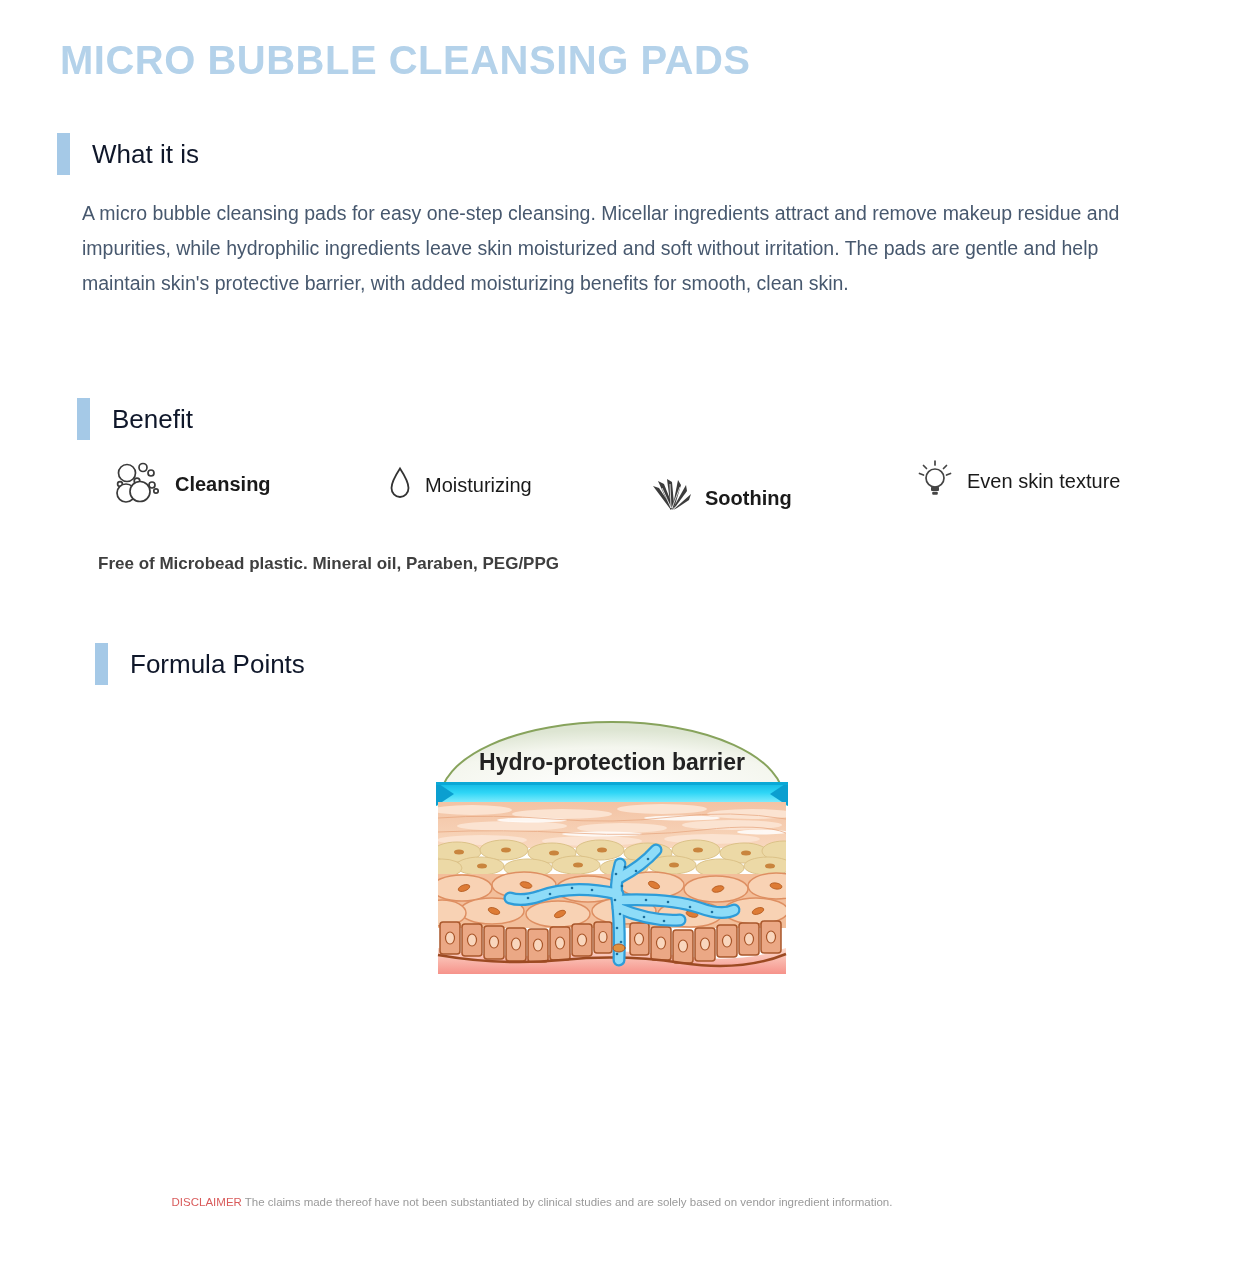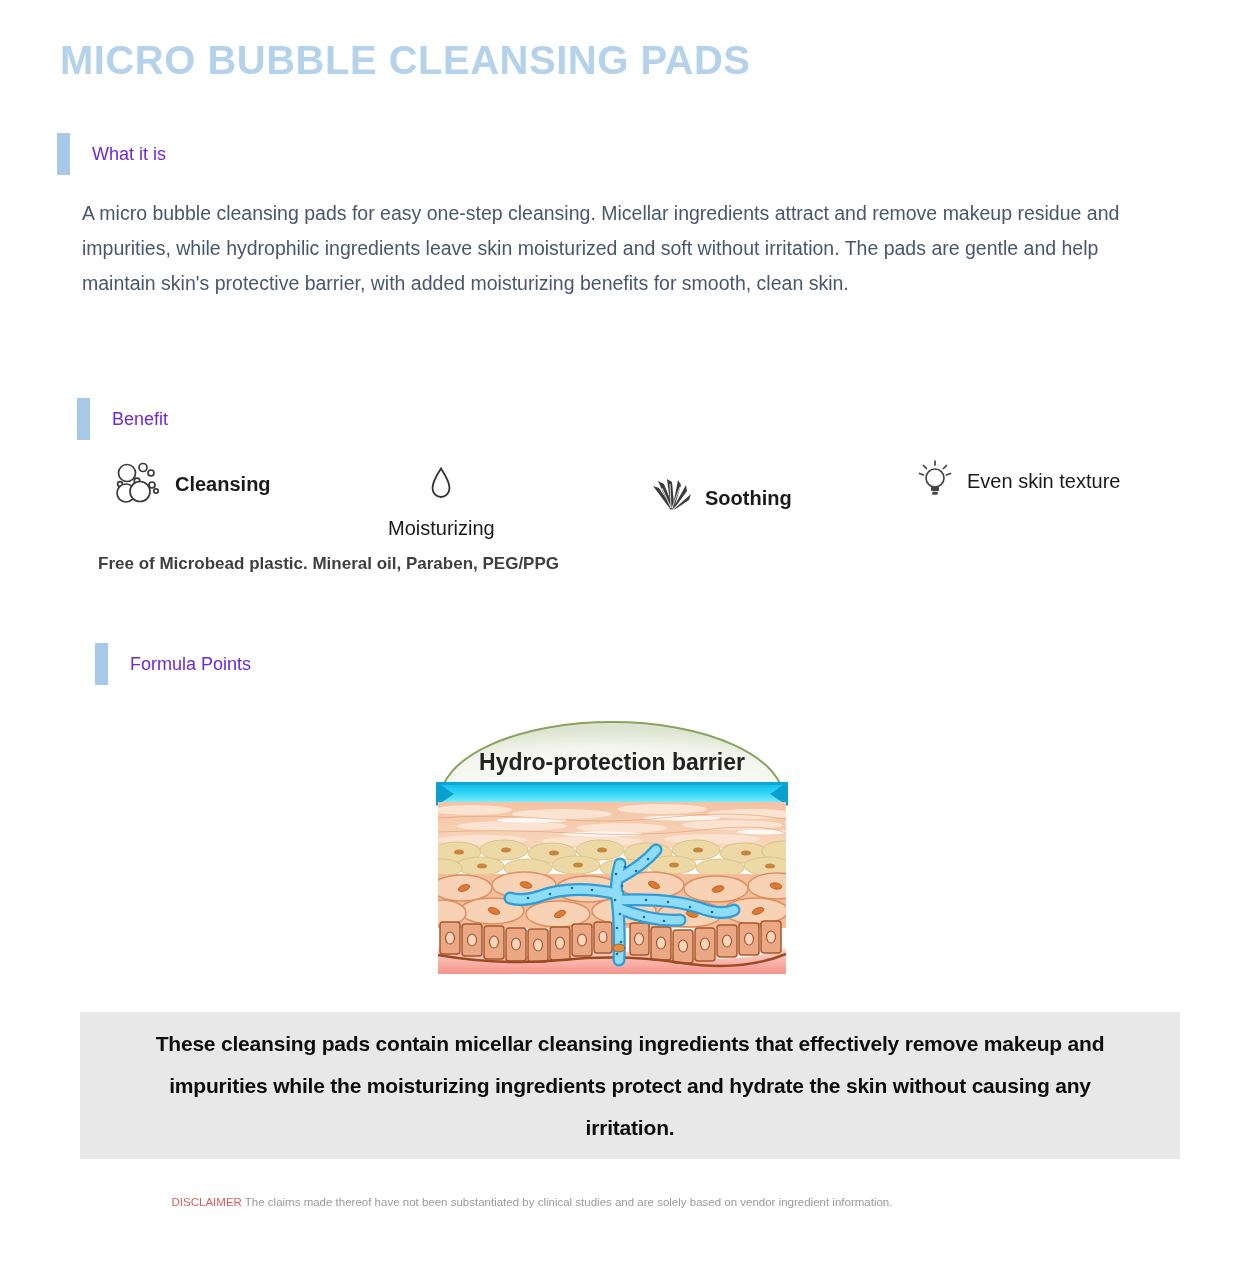"What it is" .section-heading { color: #6d28d9 -> #0f172a; font-size: 18px -> 26px }
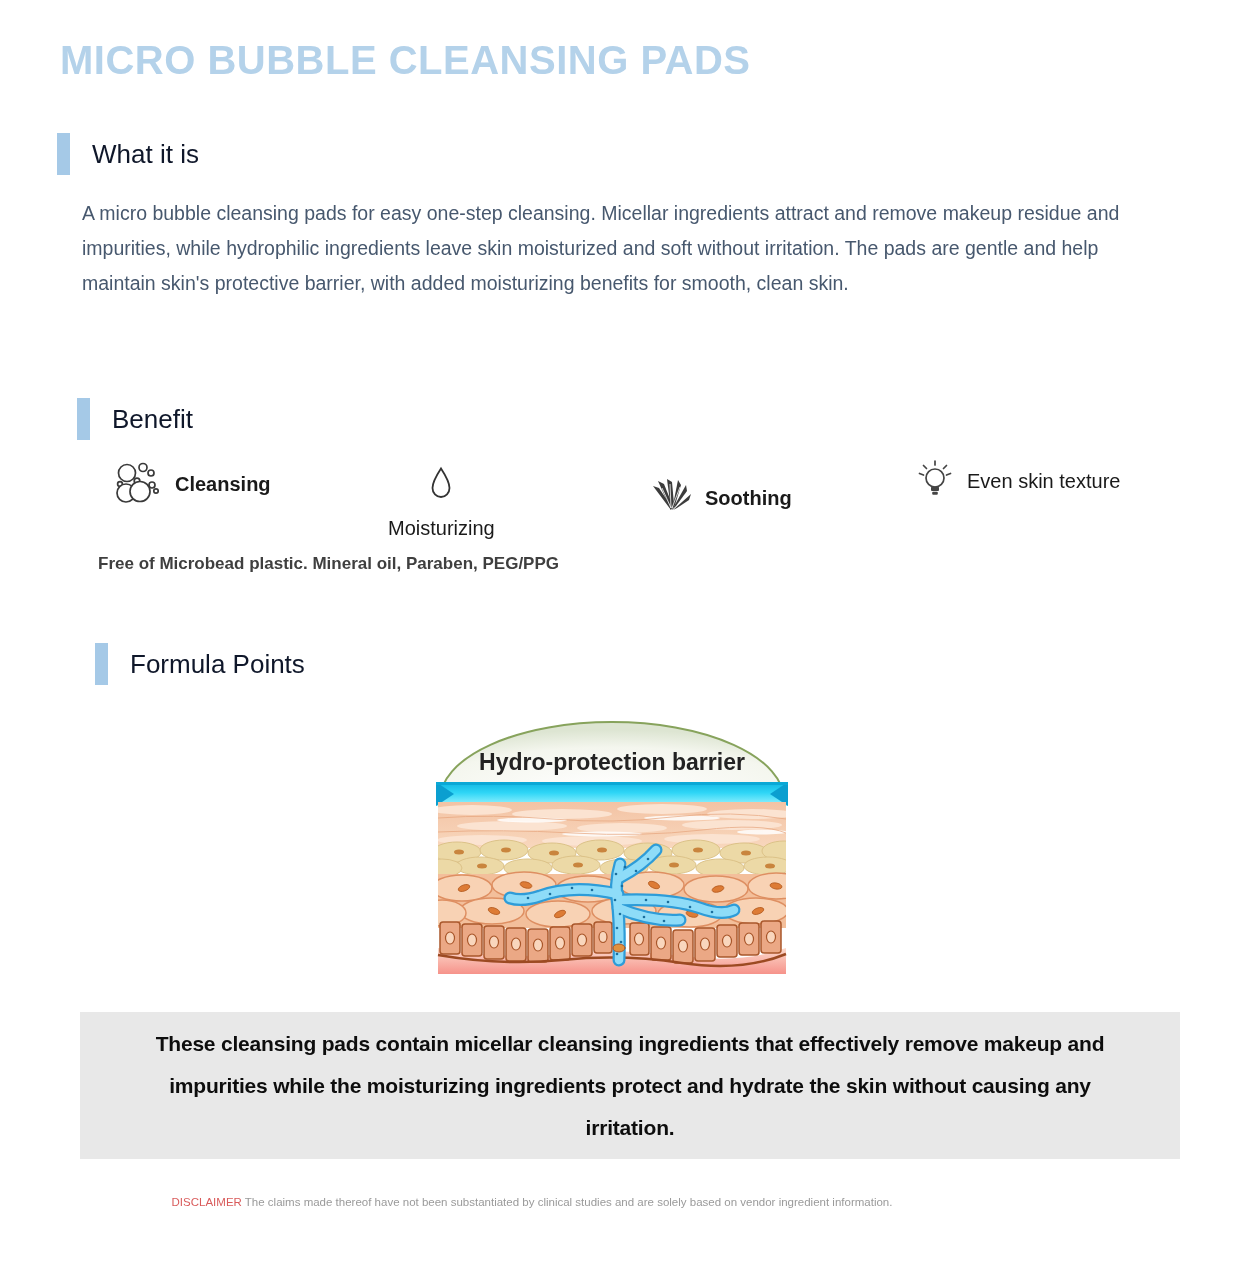"Moisturizing" div.benefit-item { flex-direction: column -> none }
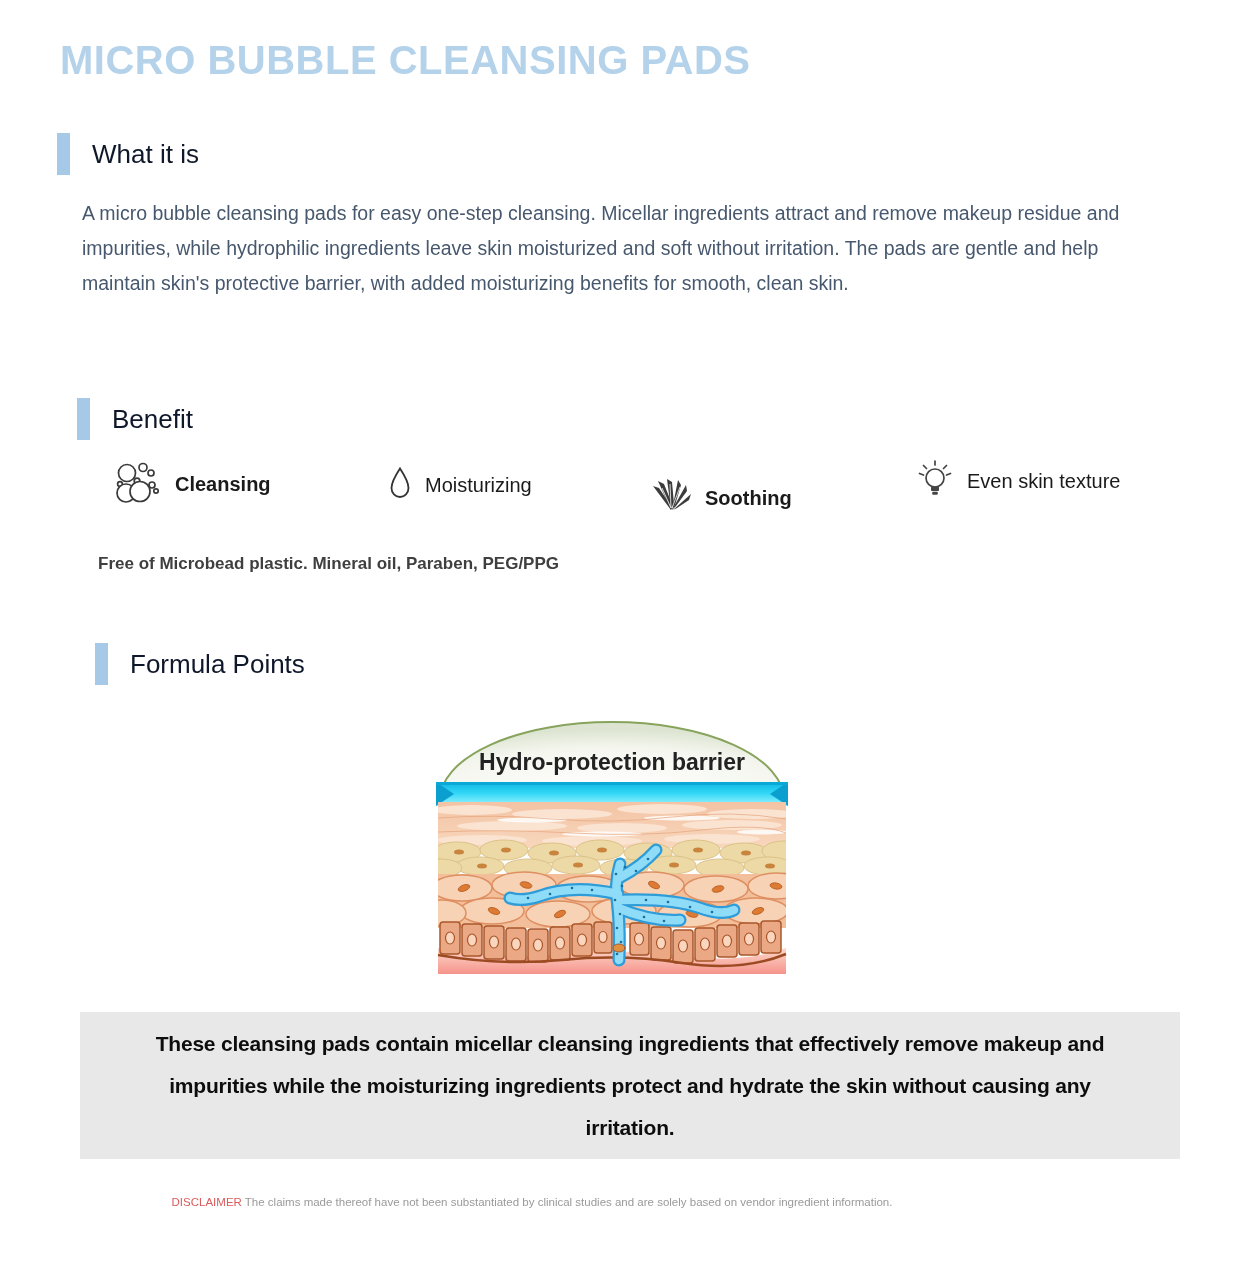"These cleansing pads contain micellar" div.statement-box { html: <div> <div>These cleansing pads contain micellar cleansing ingredients that effectively remove makeup and impurities while the moisturizing ingredients protect and hydrate the skin without causing any irritation.</div> </div> -> none }
